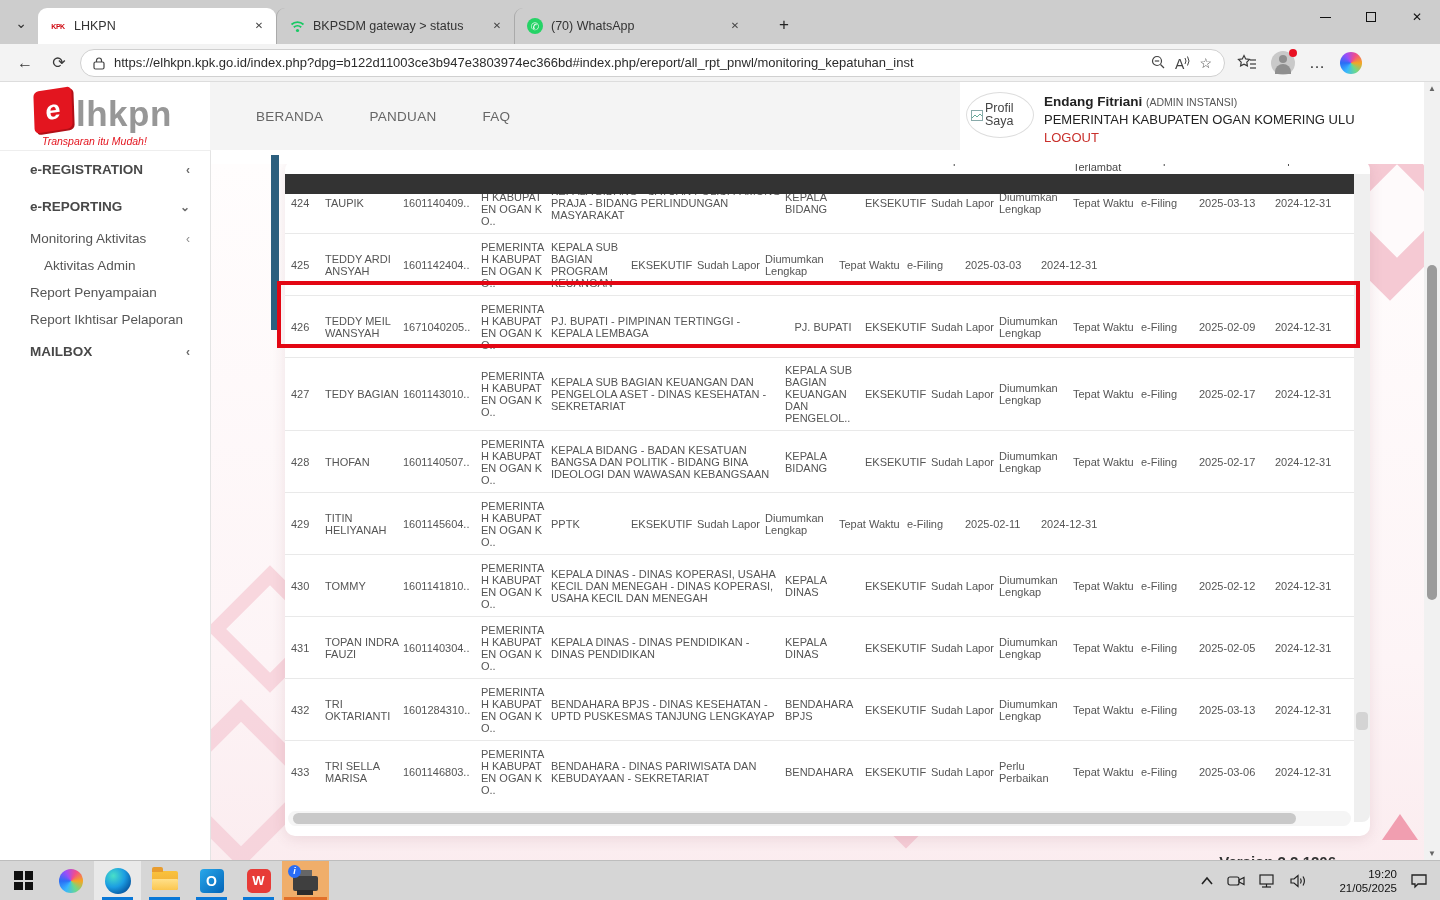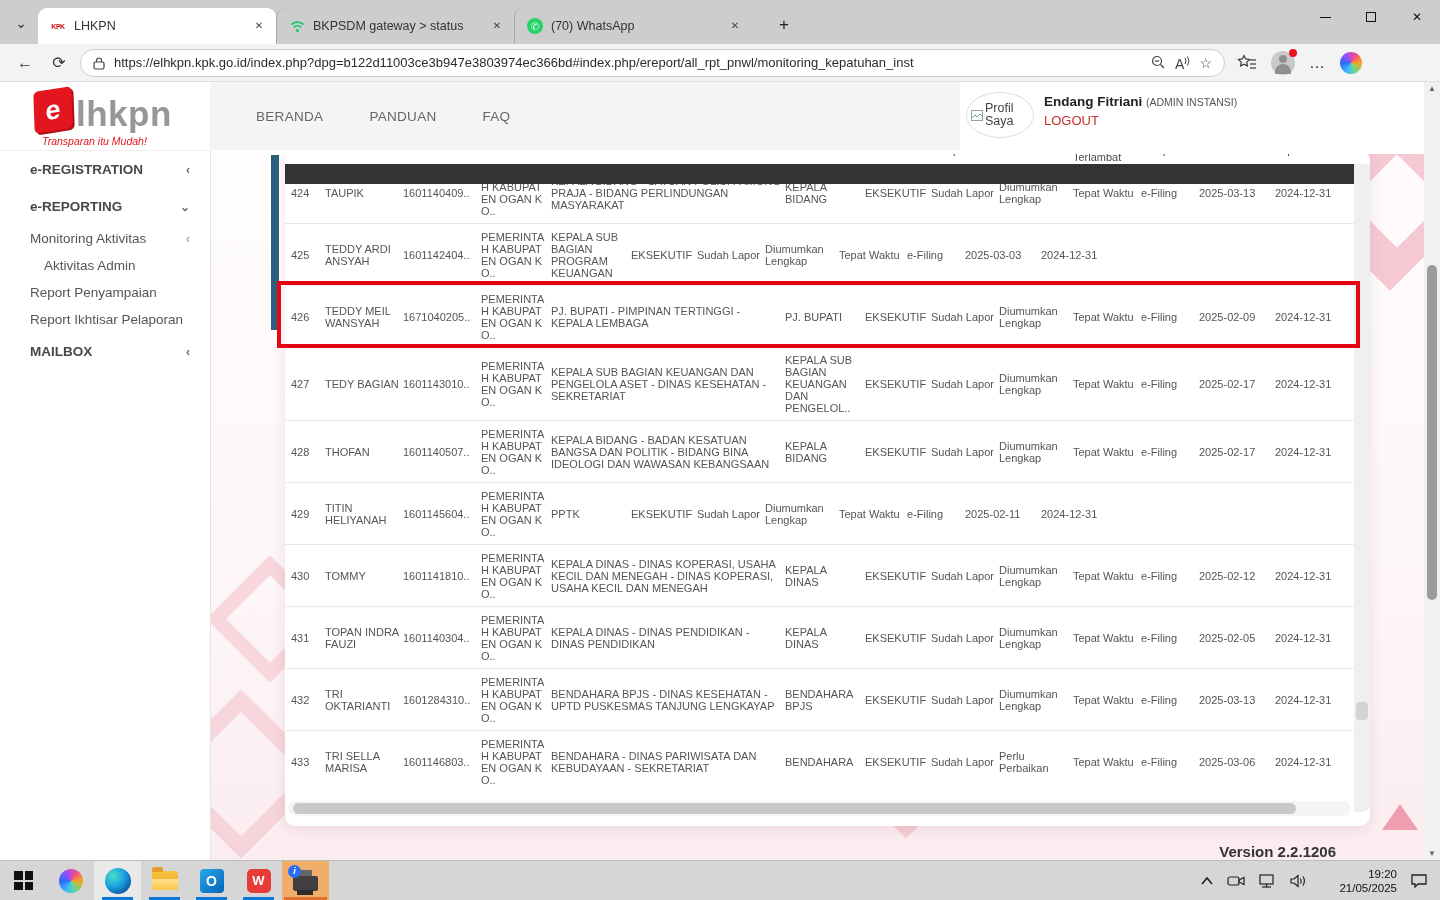"PEMERINTAH KABUPATEN OGAN KOMERING ULU" div { html: none -> <div>PEMERINTAH KABUPATEN OGAN KOMERING ULU</div> }
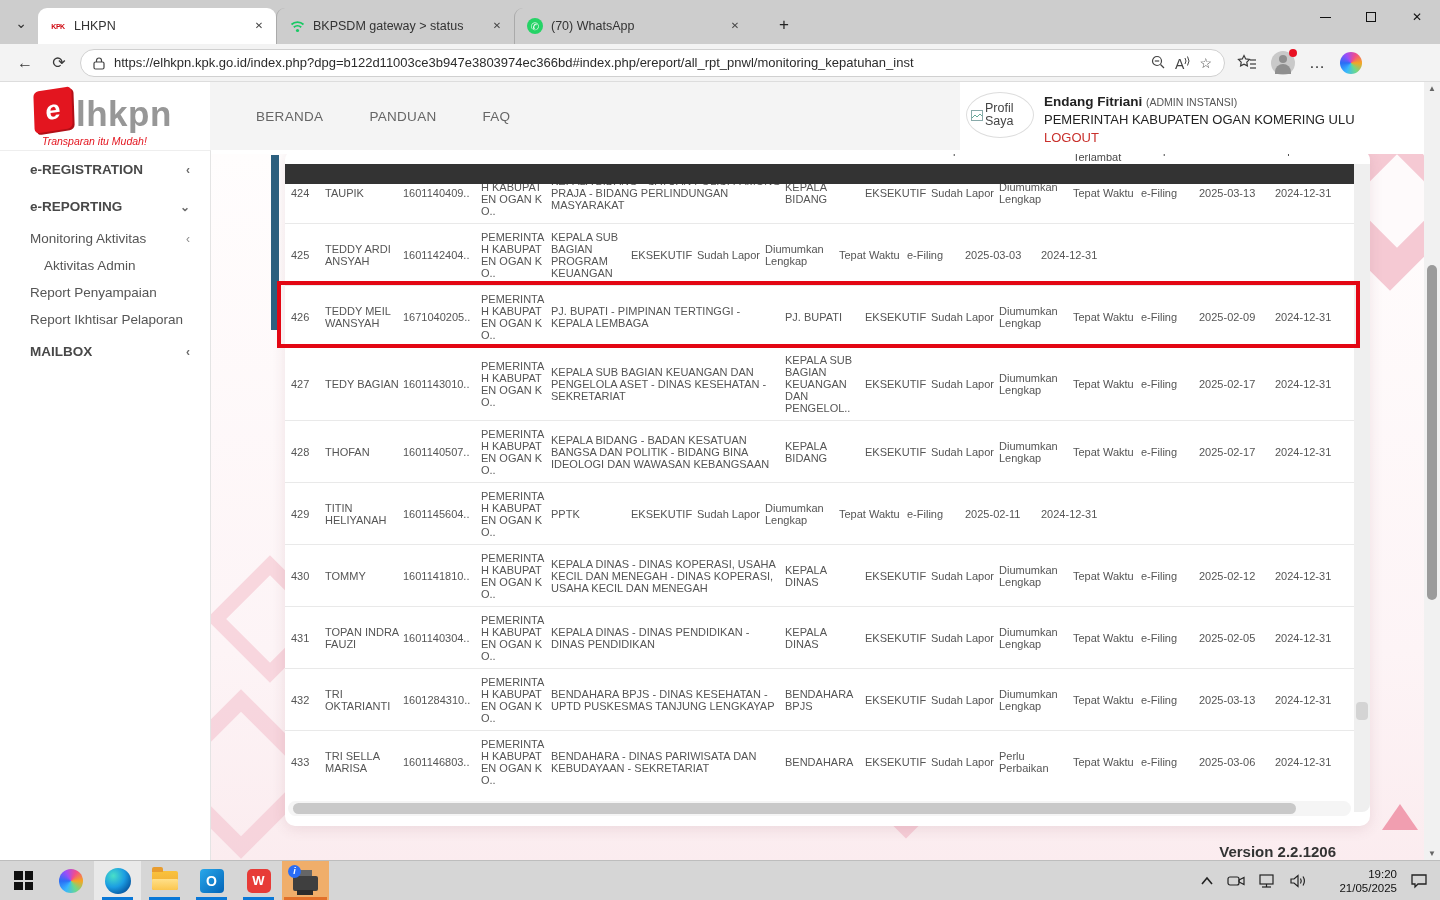"Terlambat" .main { top: 72px -> 82px }
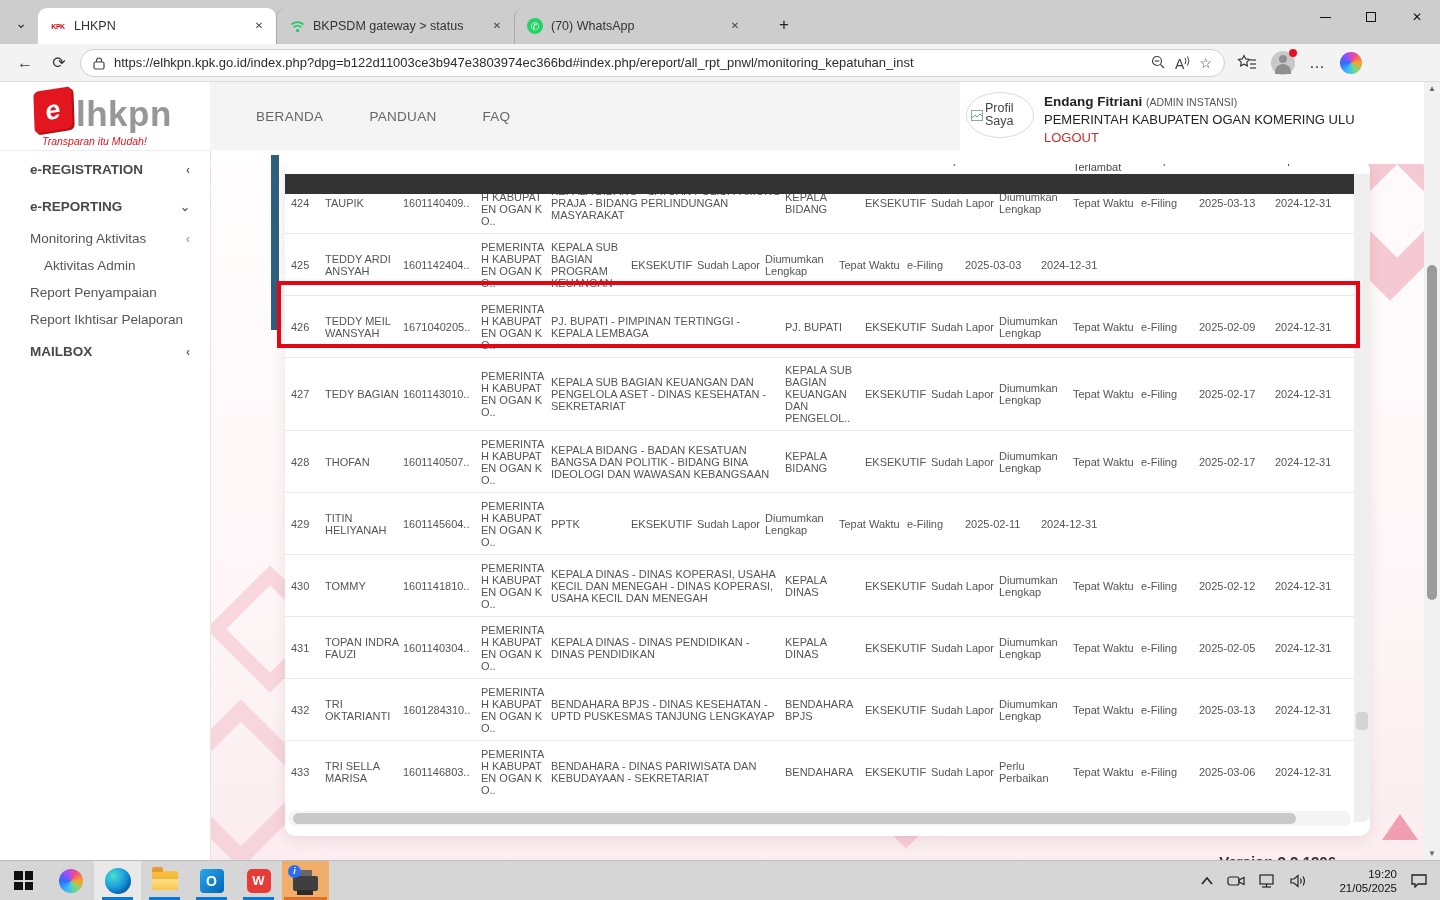"PJ. BUPATI" div.tcell { text-align: none -> center }
